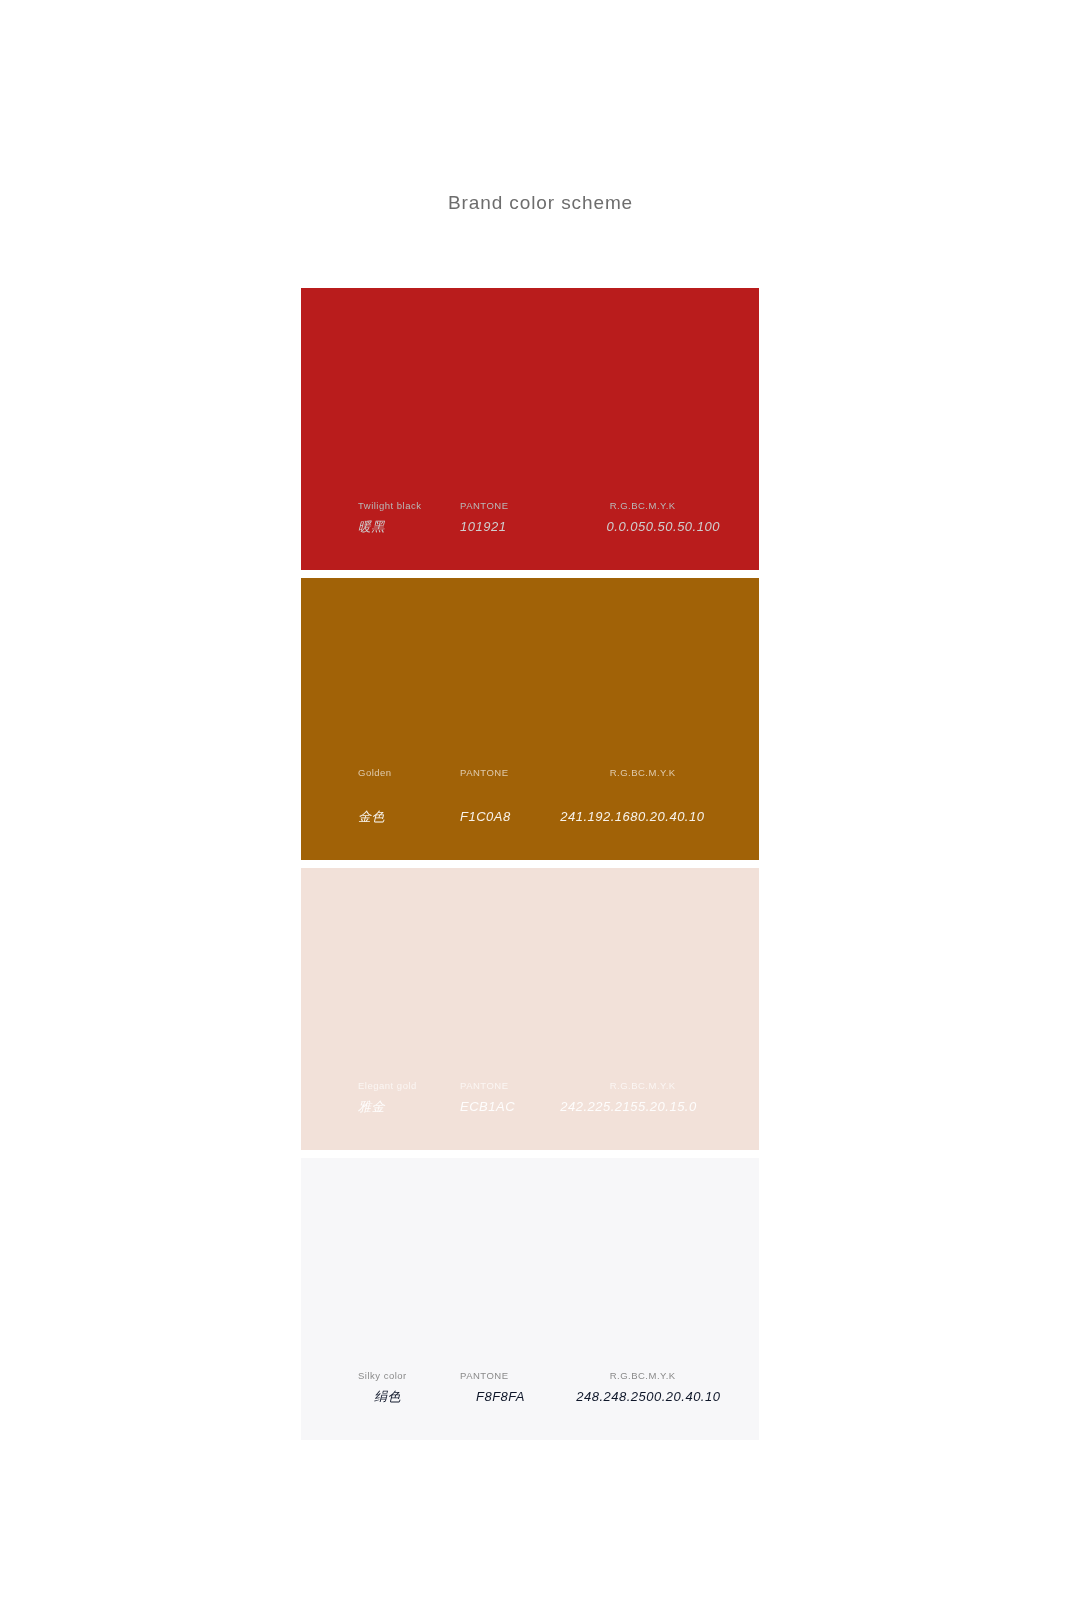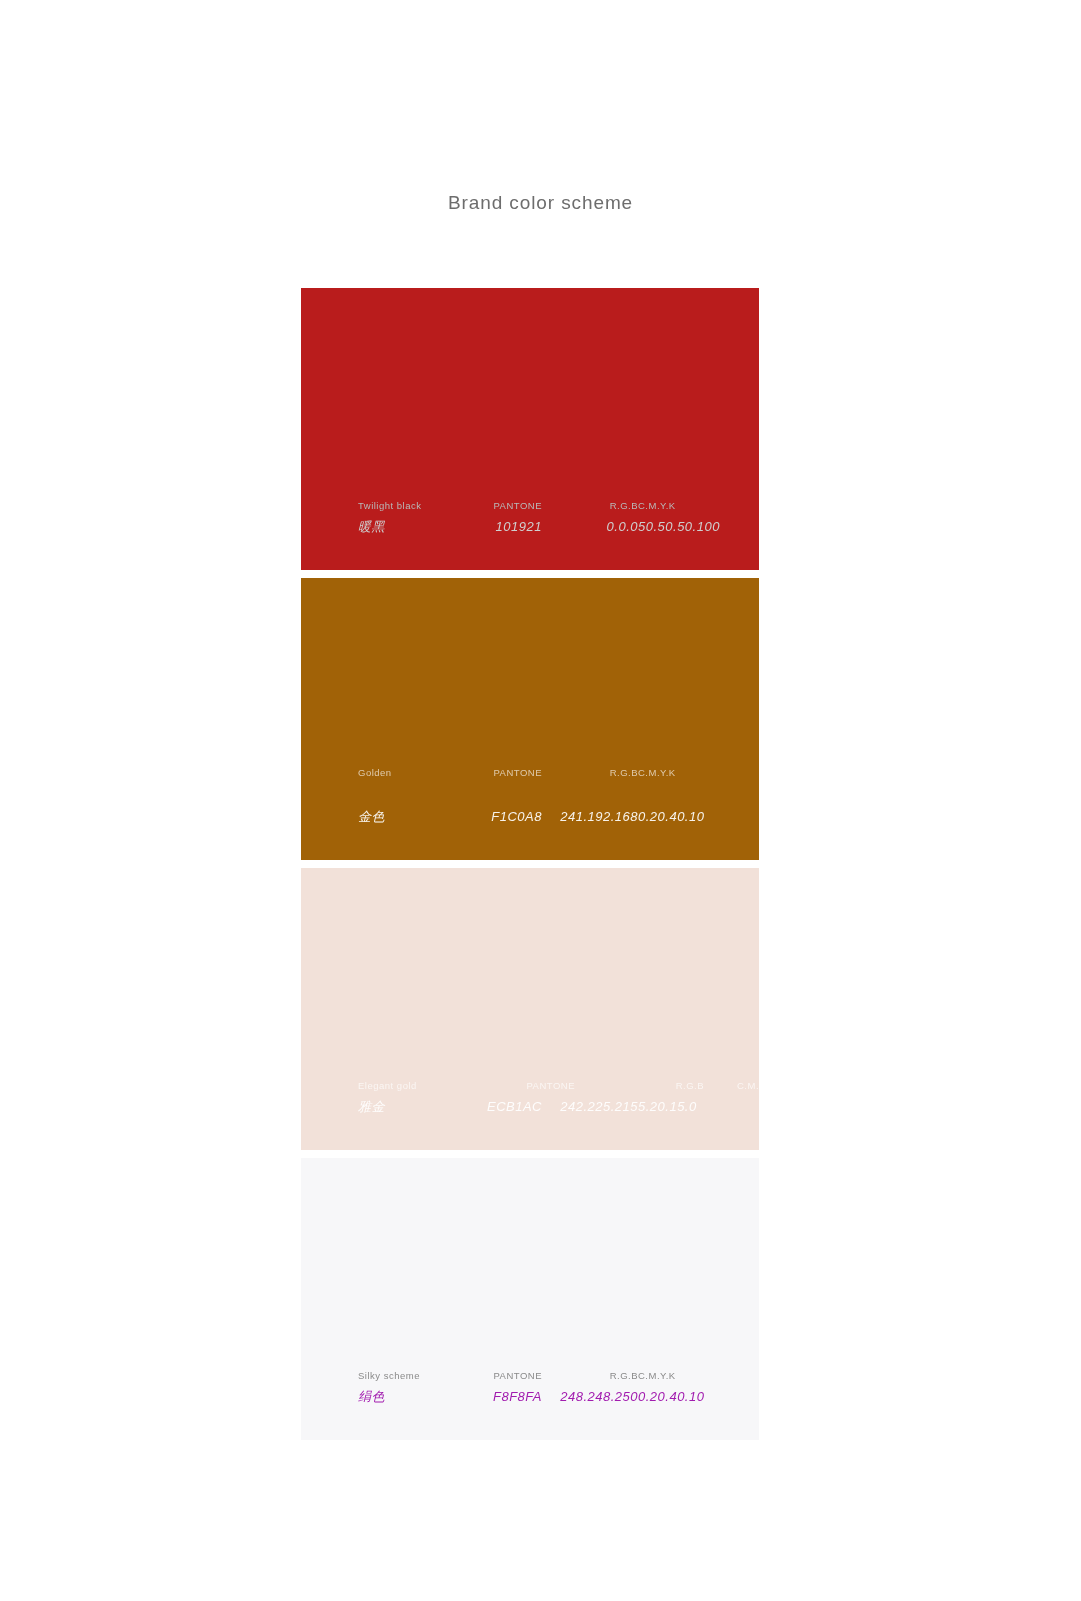"PANTONE" .col-pant { text-align: right -> none }
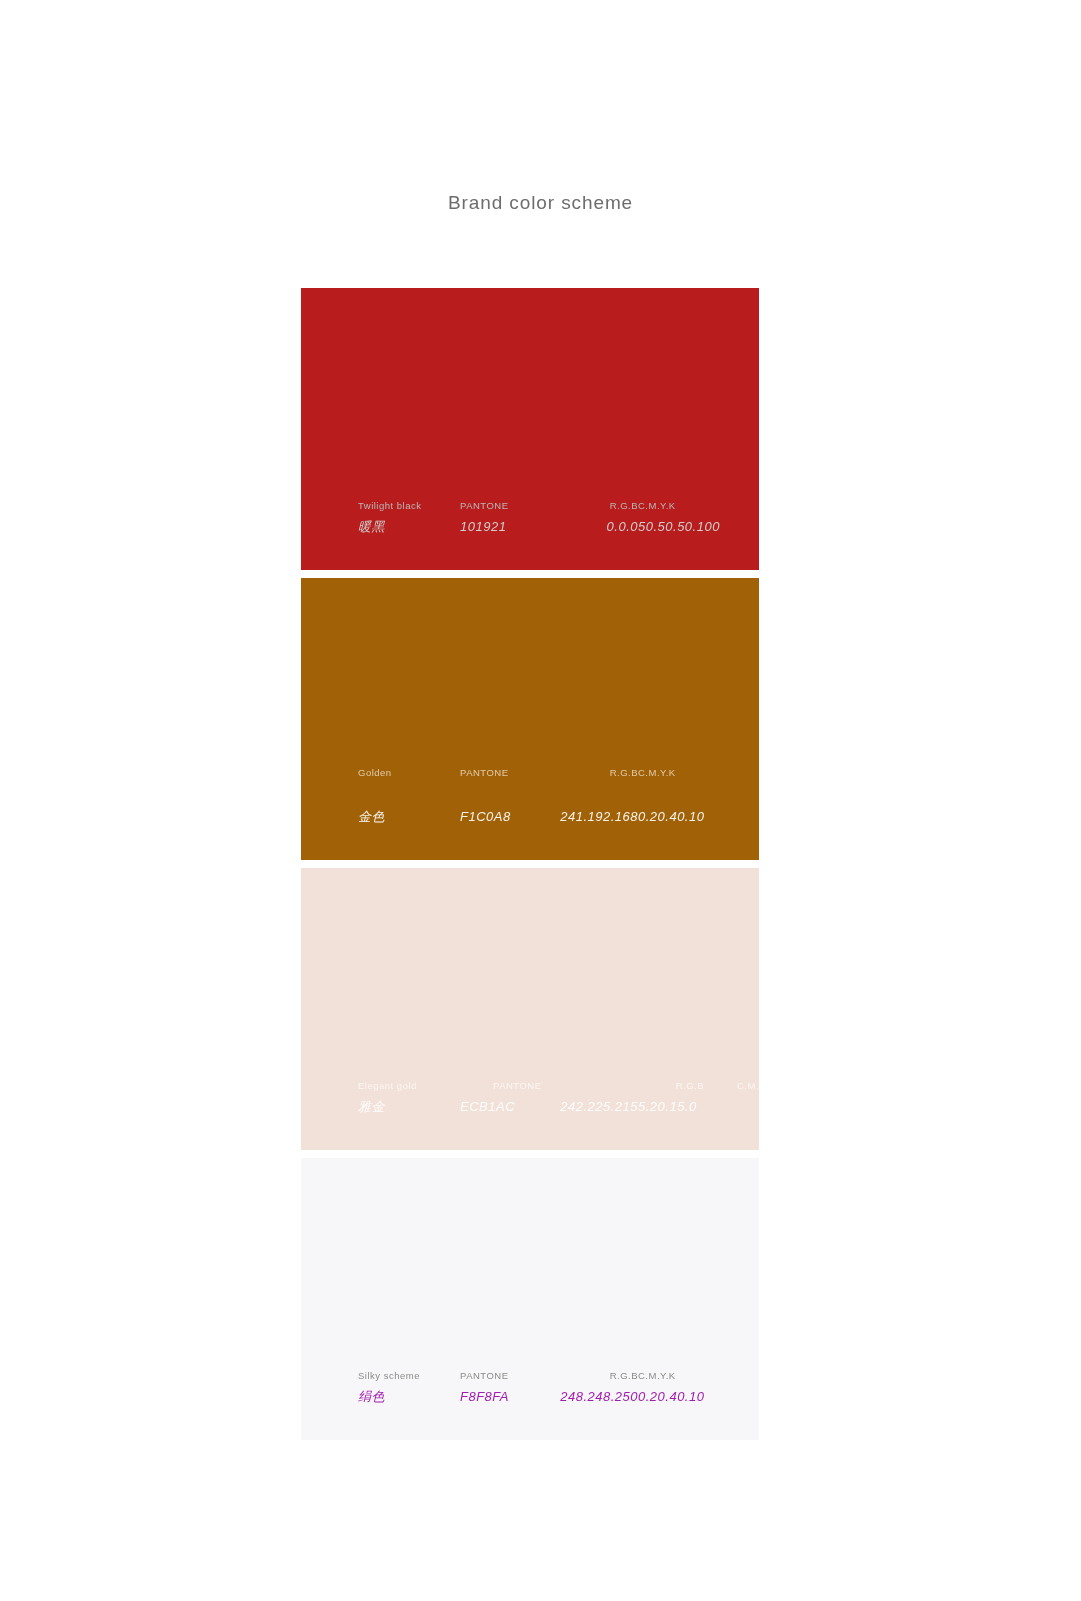"Elegant gold" .text-white-soft .info-row.labels { gap: 33px -> none }
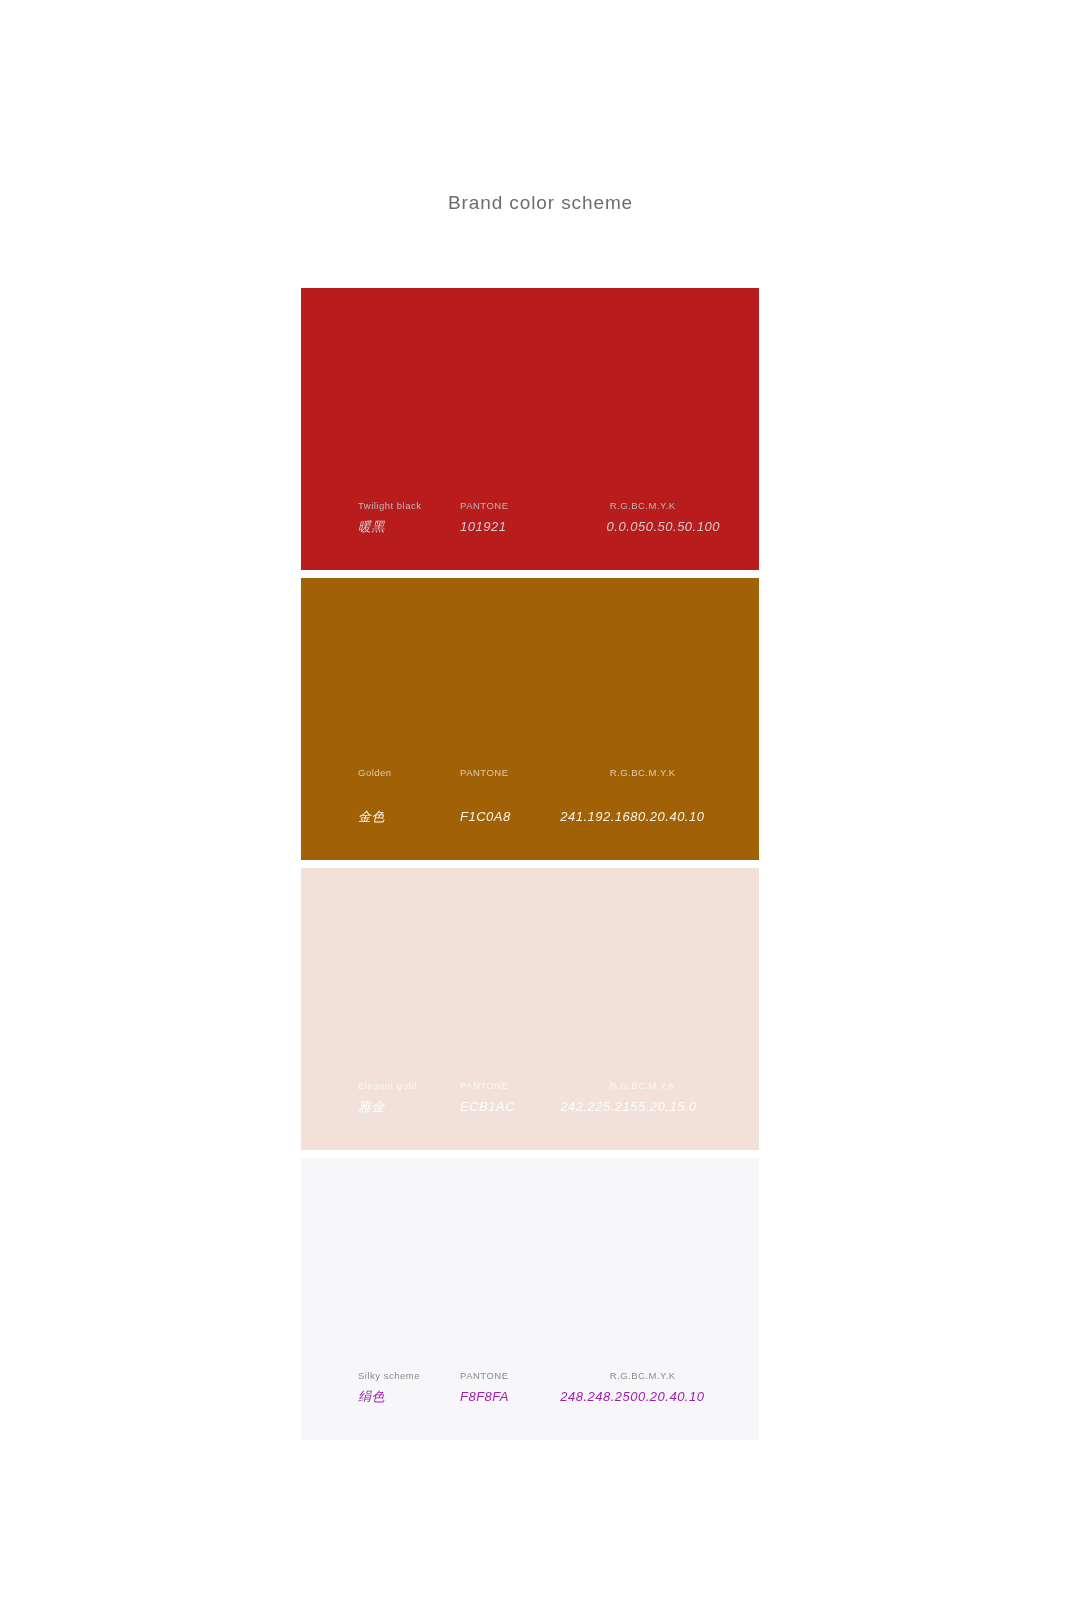"Silky scheme" span.col-name { text: scheme -> color }
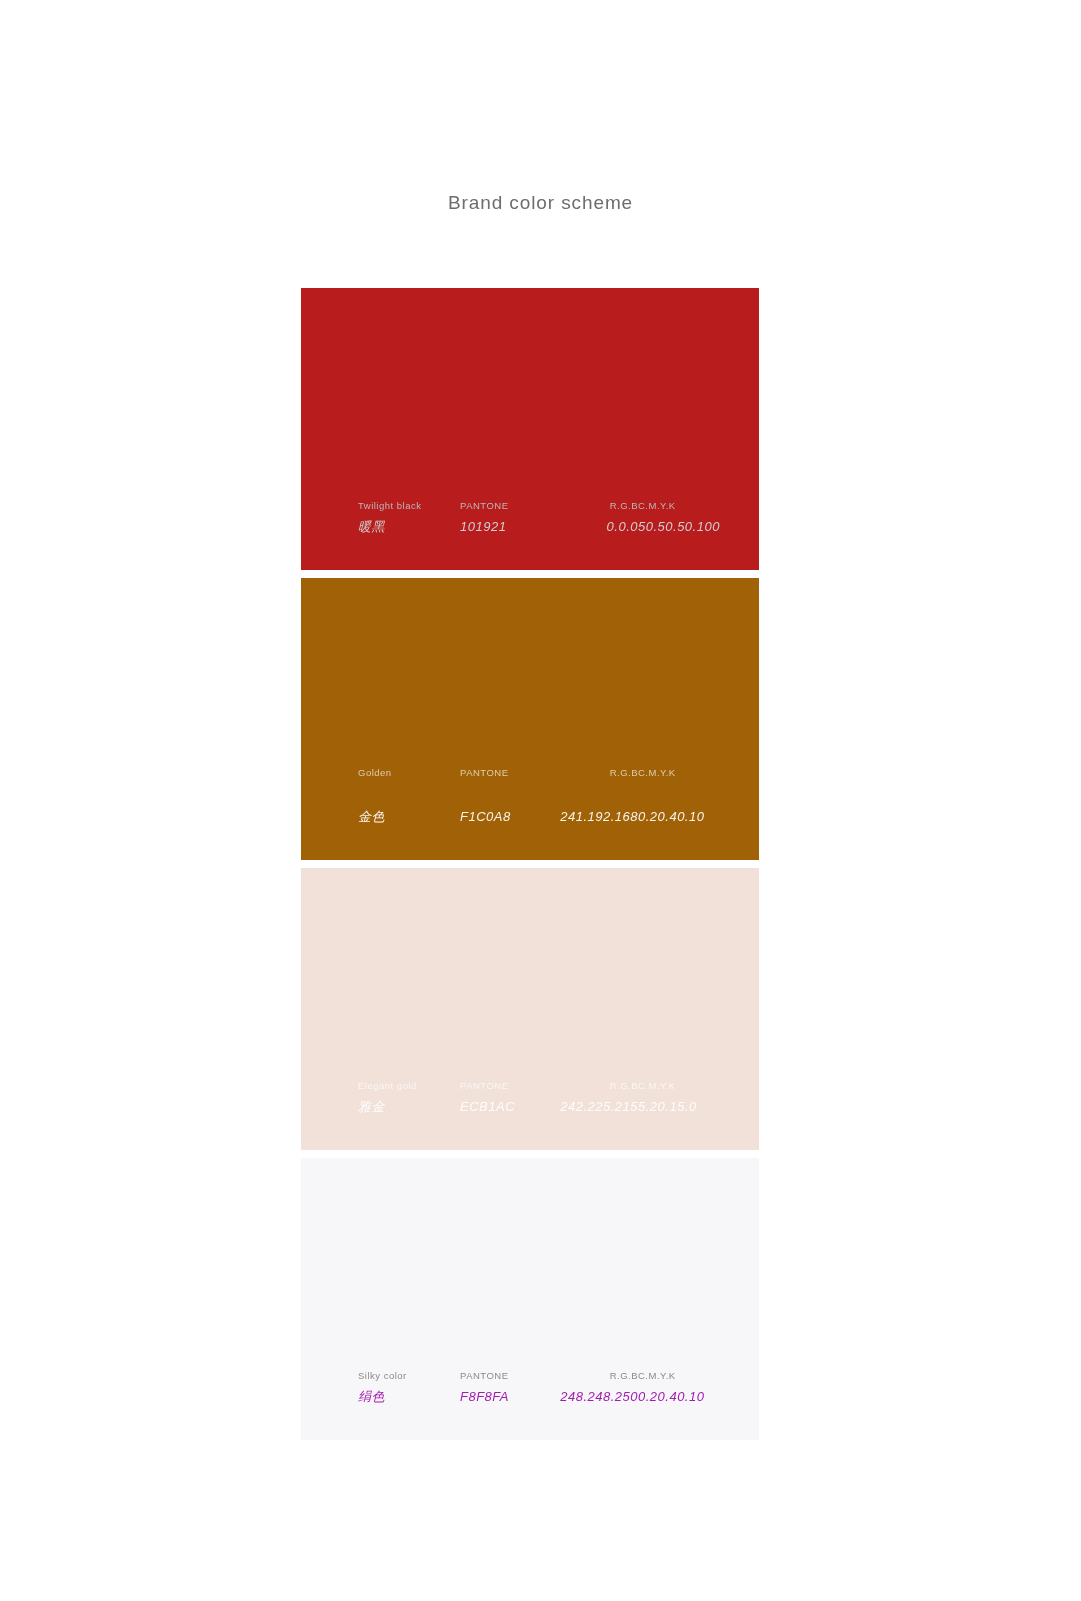"绢色" .text-grey .info-row.values { color: #a21caf -> #0f172a; margin-left: none -> 16px }
